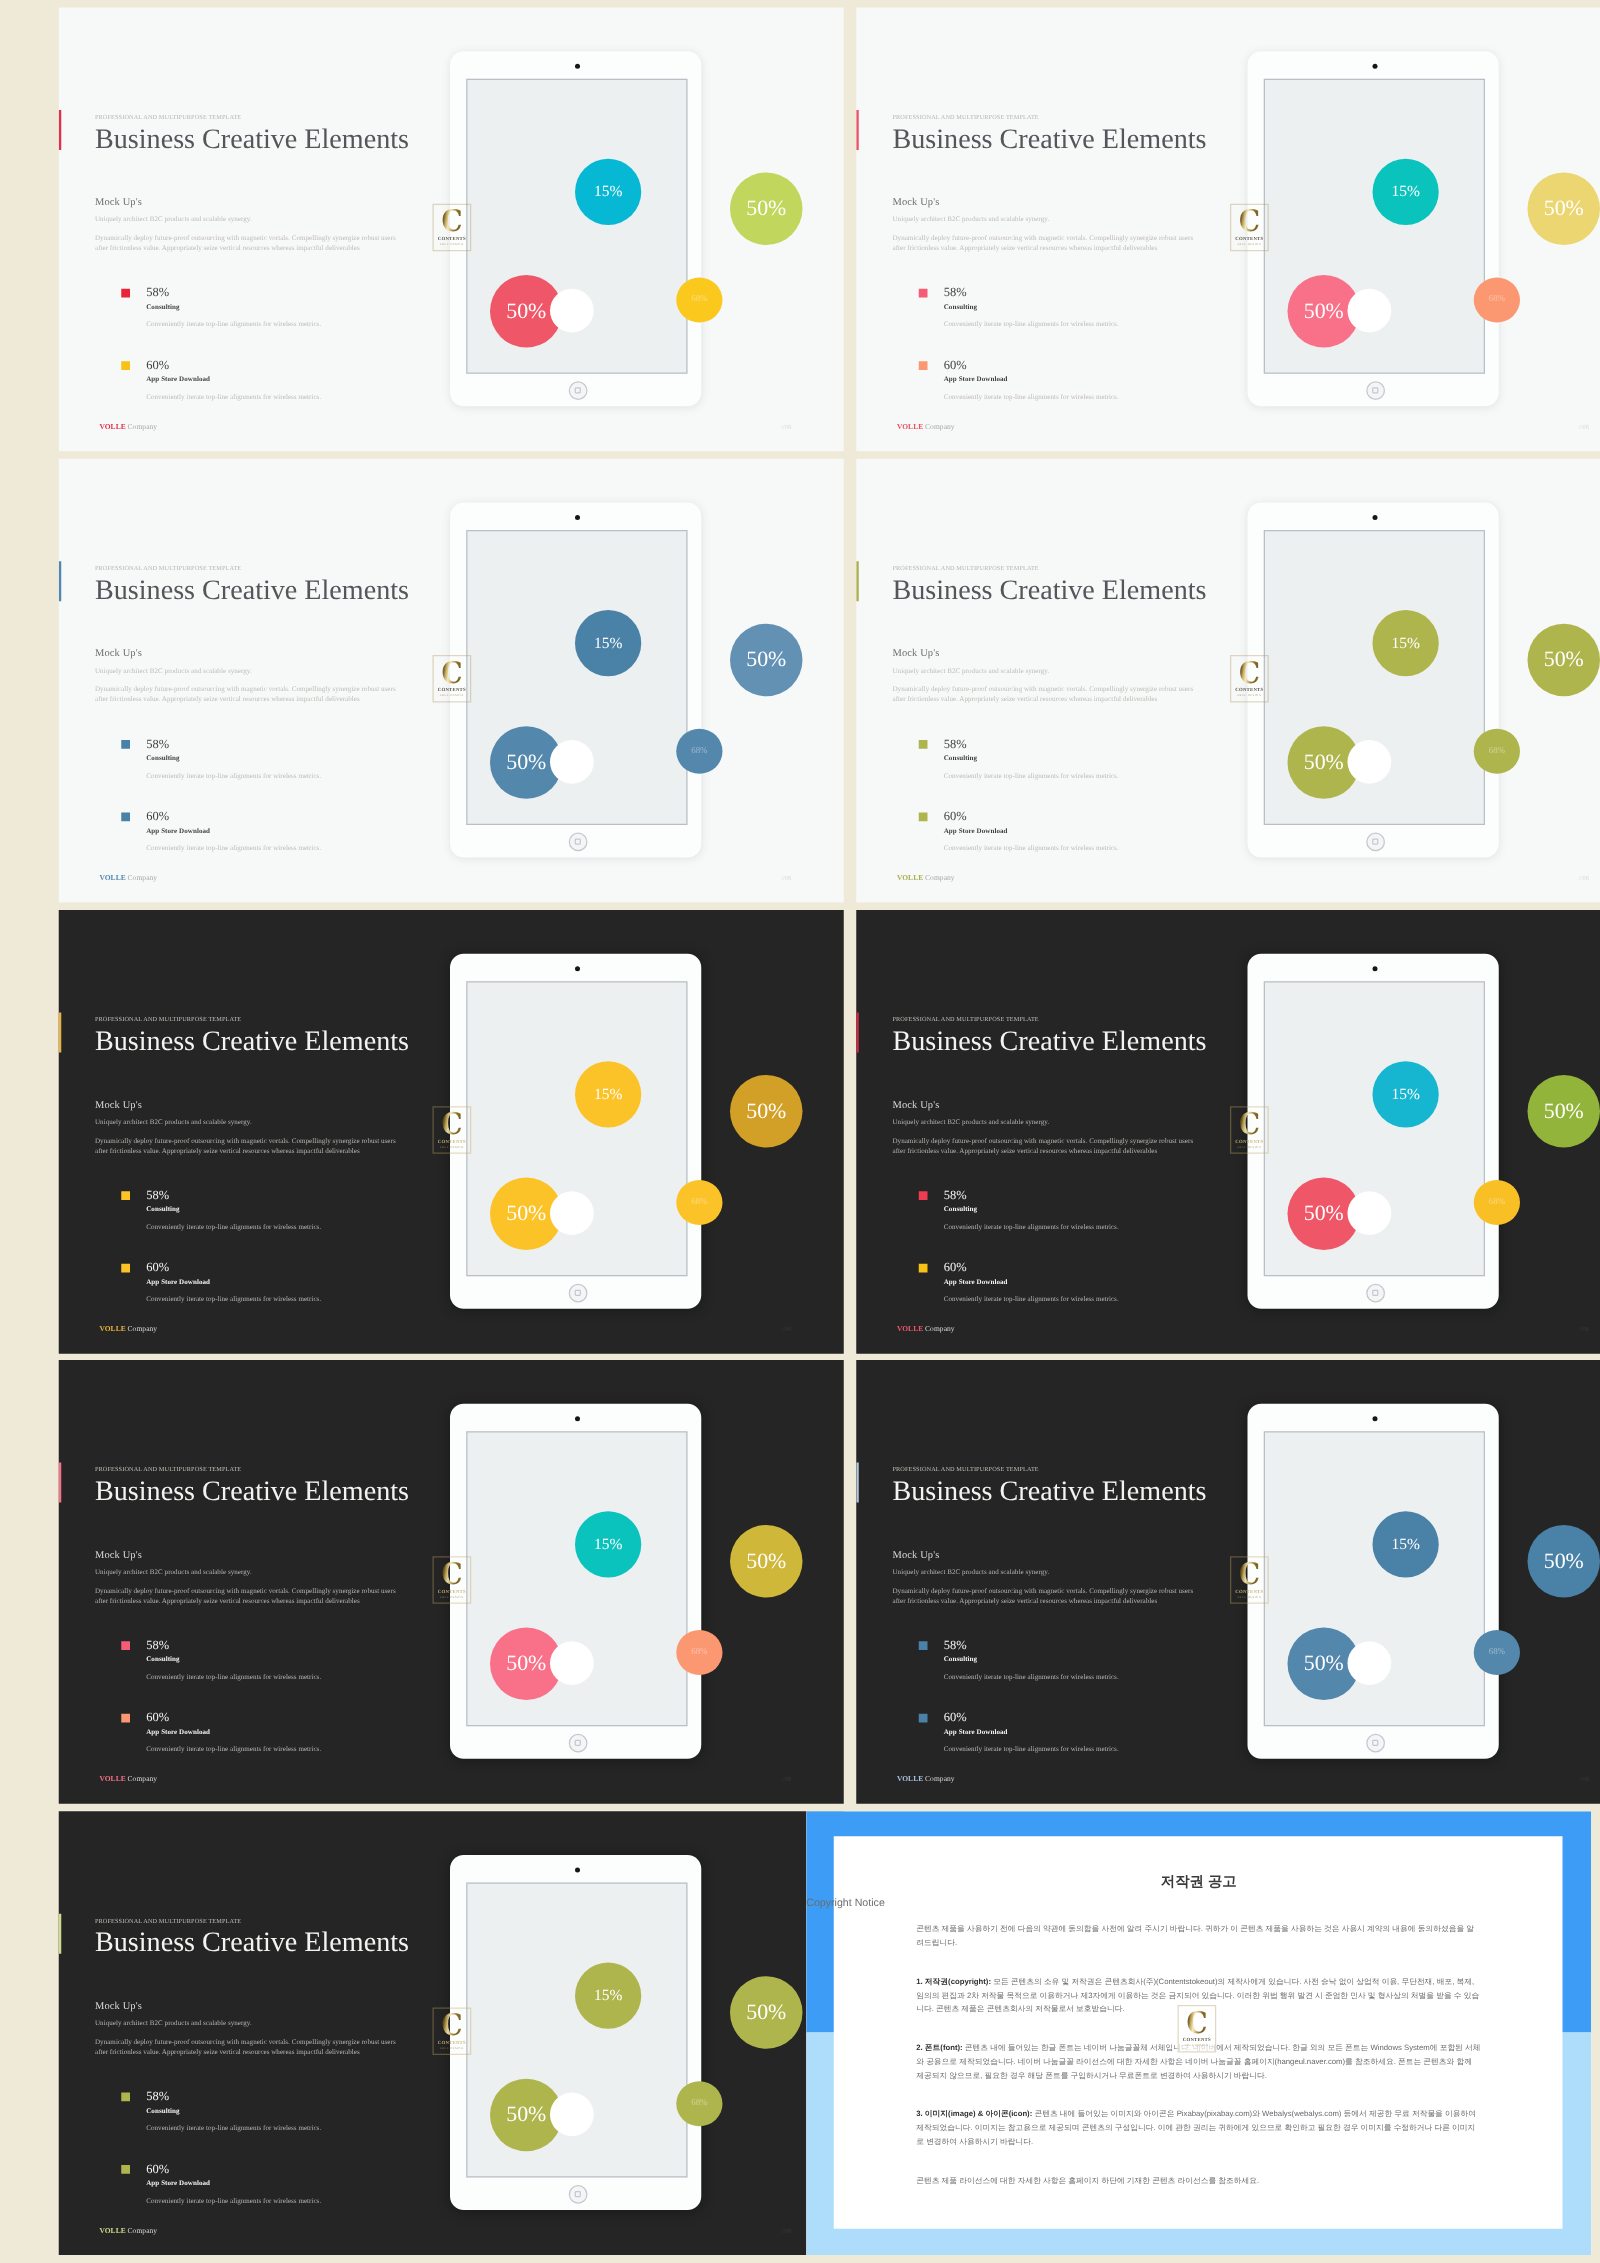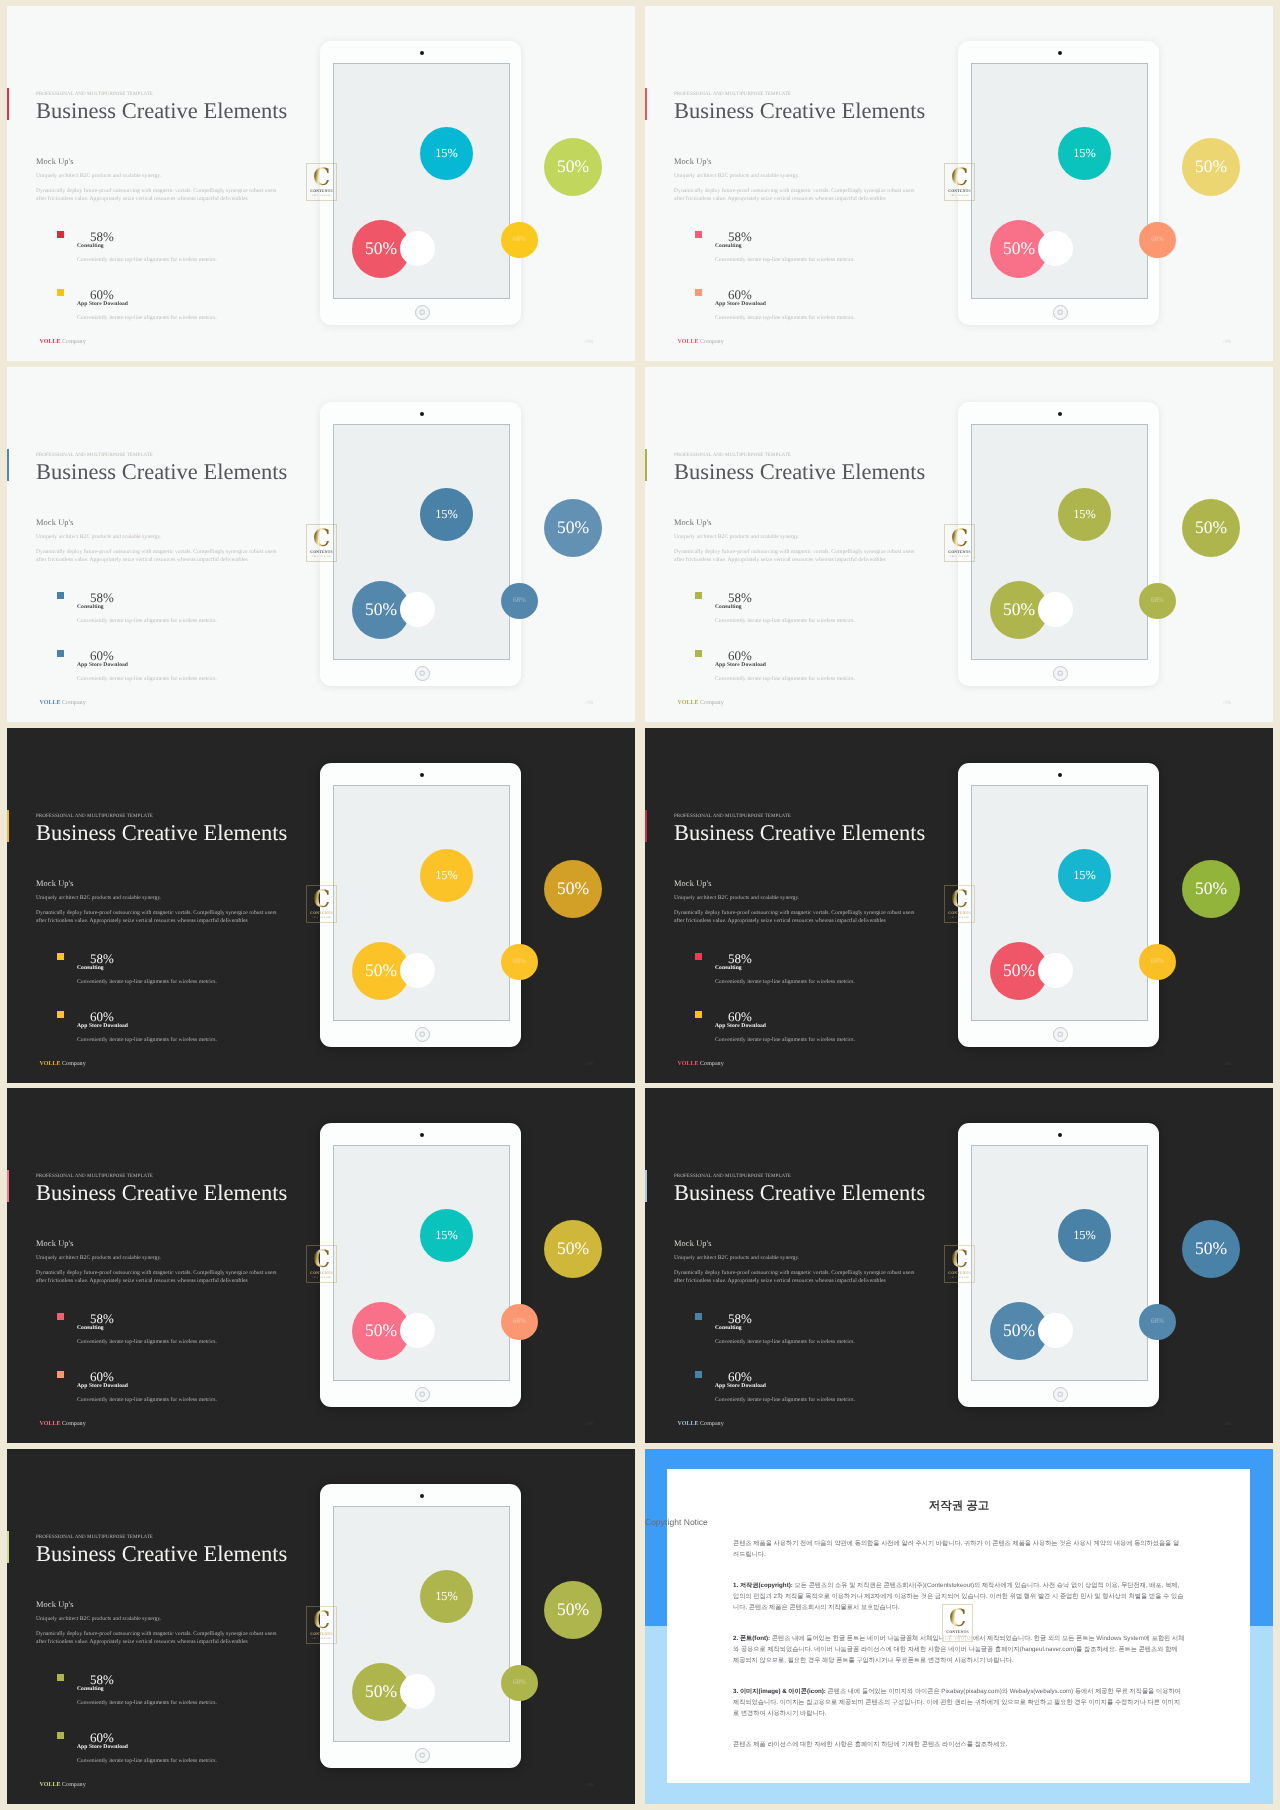"Business Creative Elements" .slide { margin-left: none -> 40px }
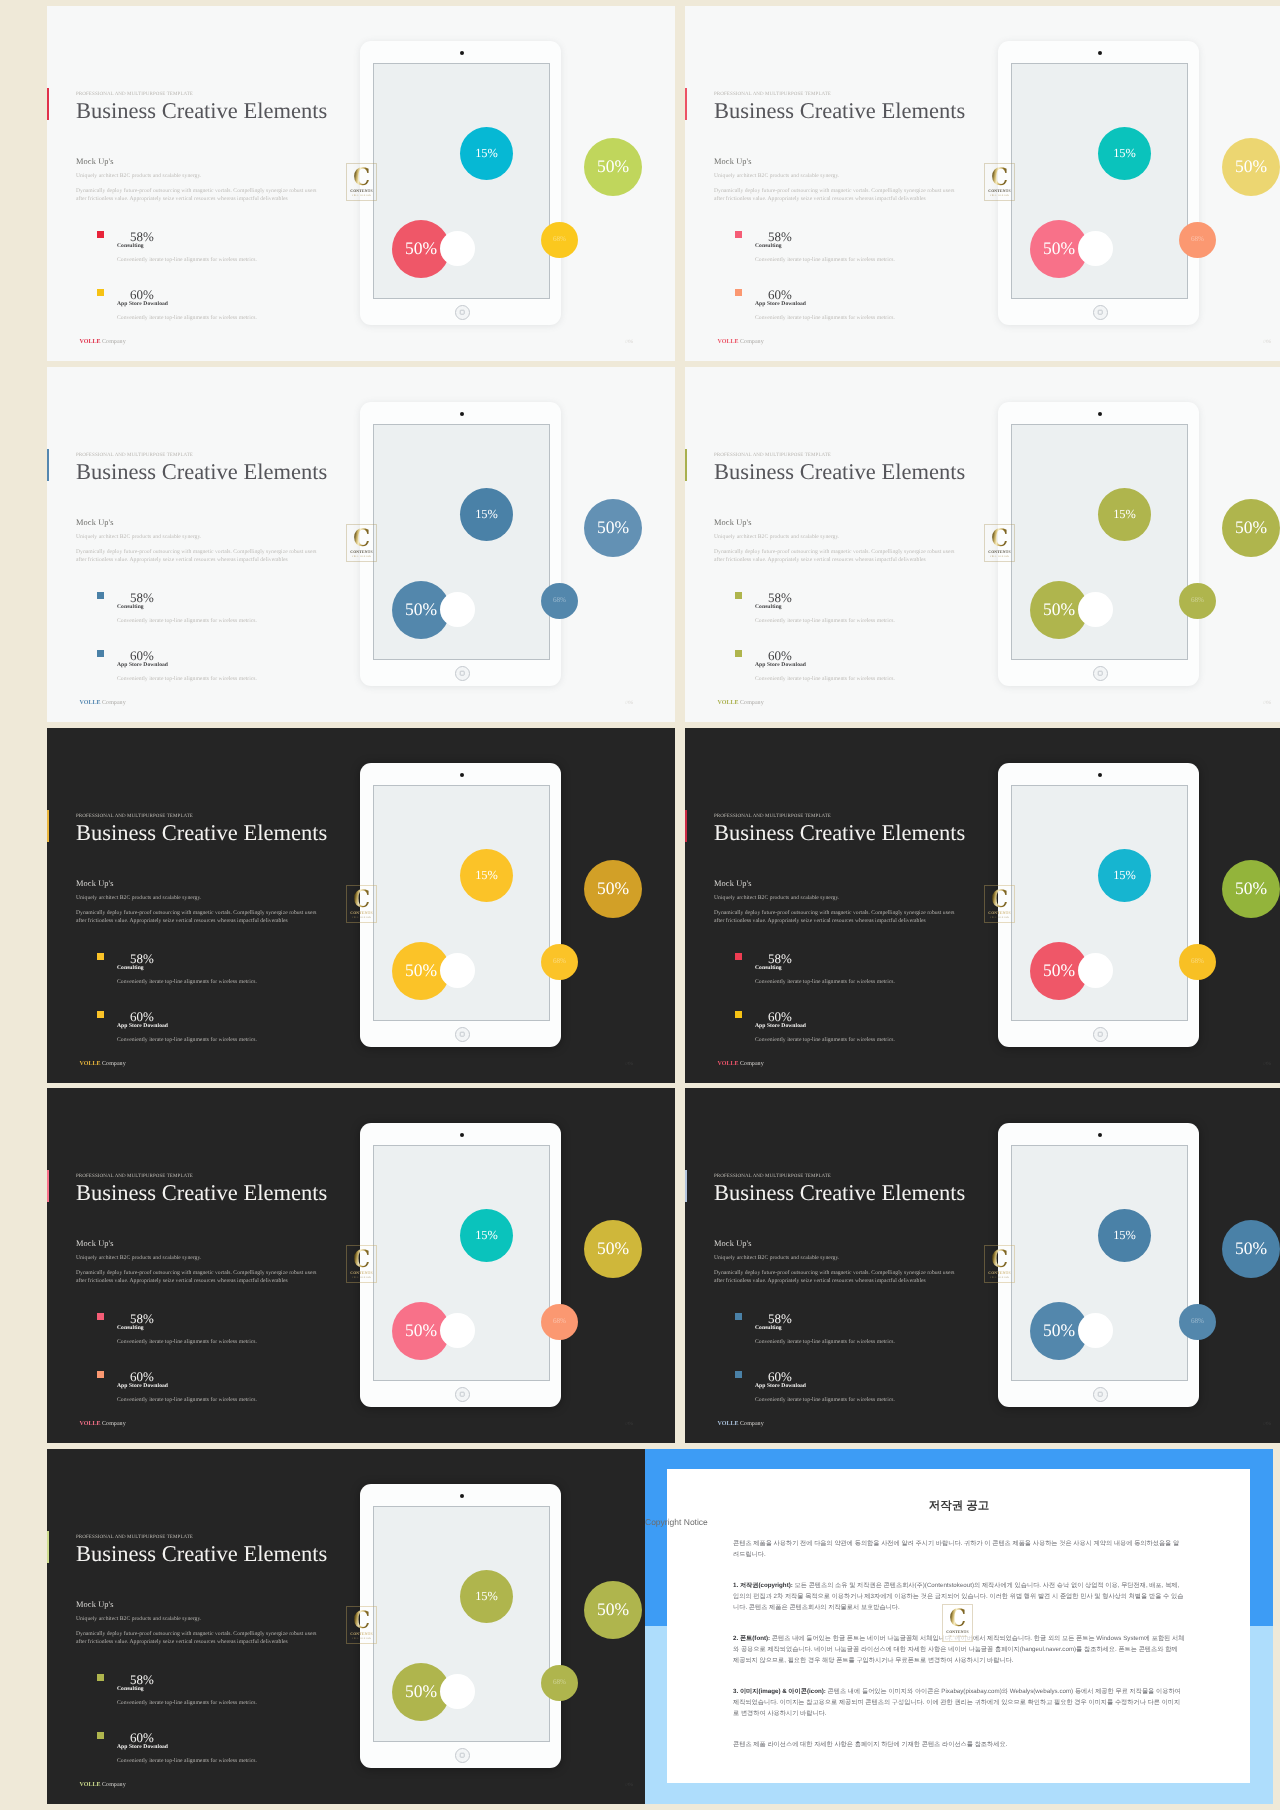"58%" .stat .num { font-size: 13px -> 10px; left: 54px -> 41px }
